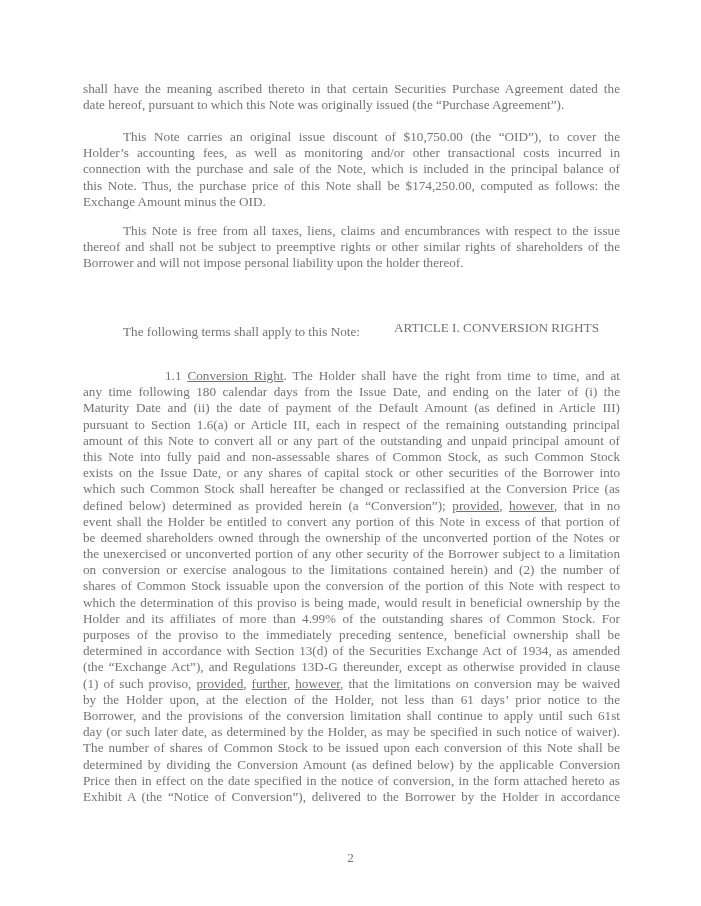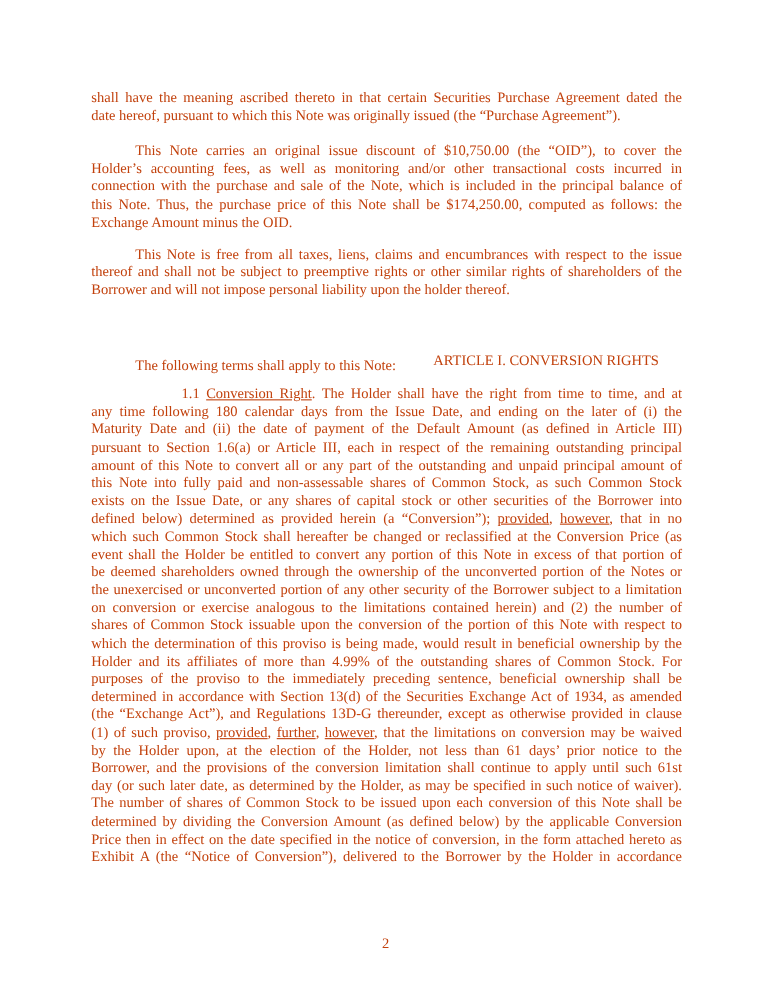"shall have the meaning ascribed" .page { color: #c2410c -> #737373 }
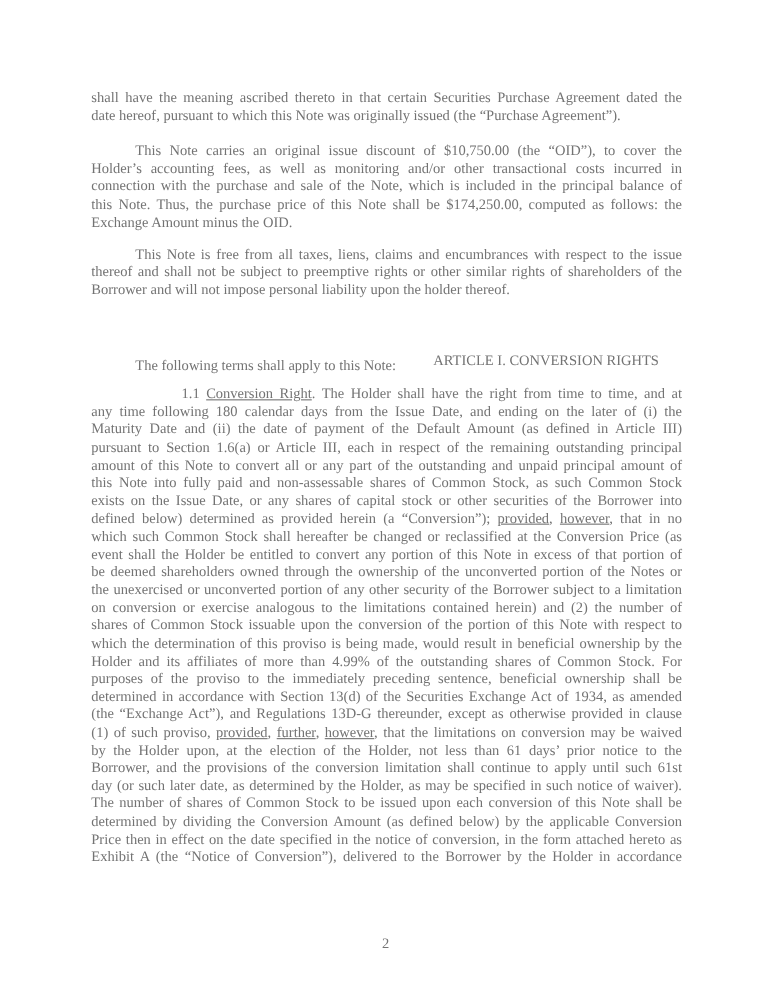"1.1 Conversion Right. The Holder" .indent2 { margin-top: none -> 18px }
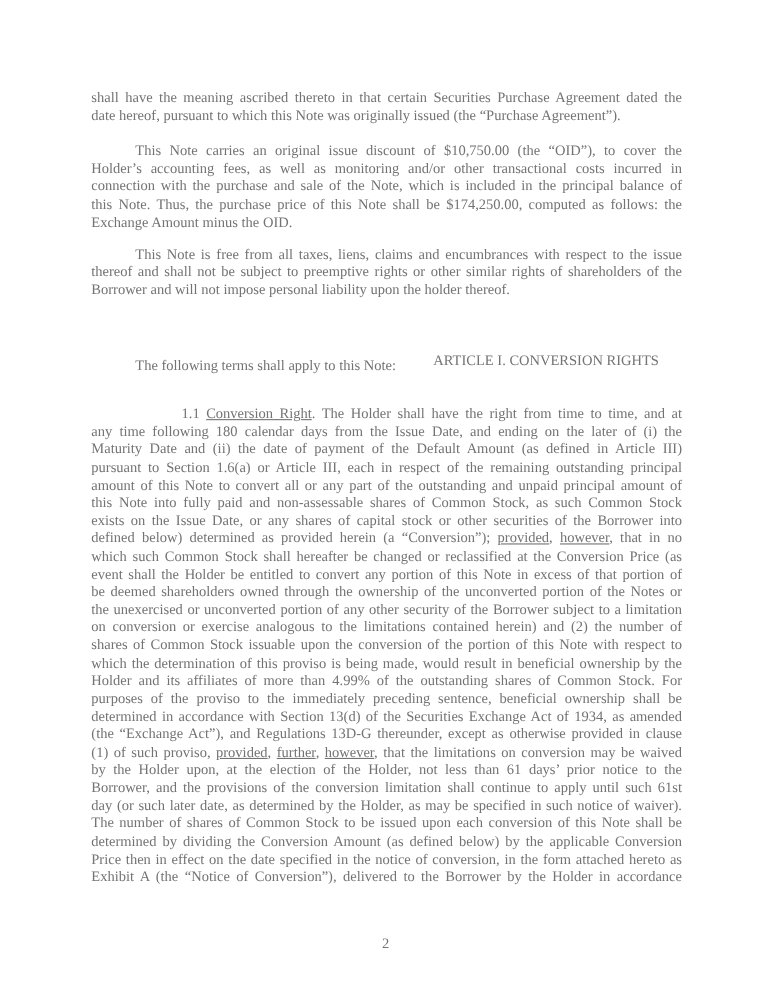"defined below) determined as provided" span.line { order: before "which such Common Stock shall" -> after "which such Common Stock shall" }
